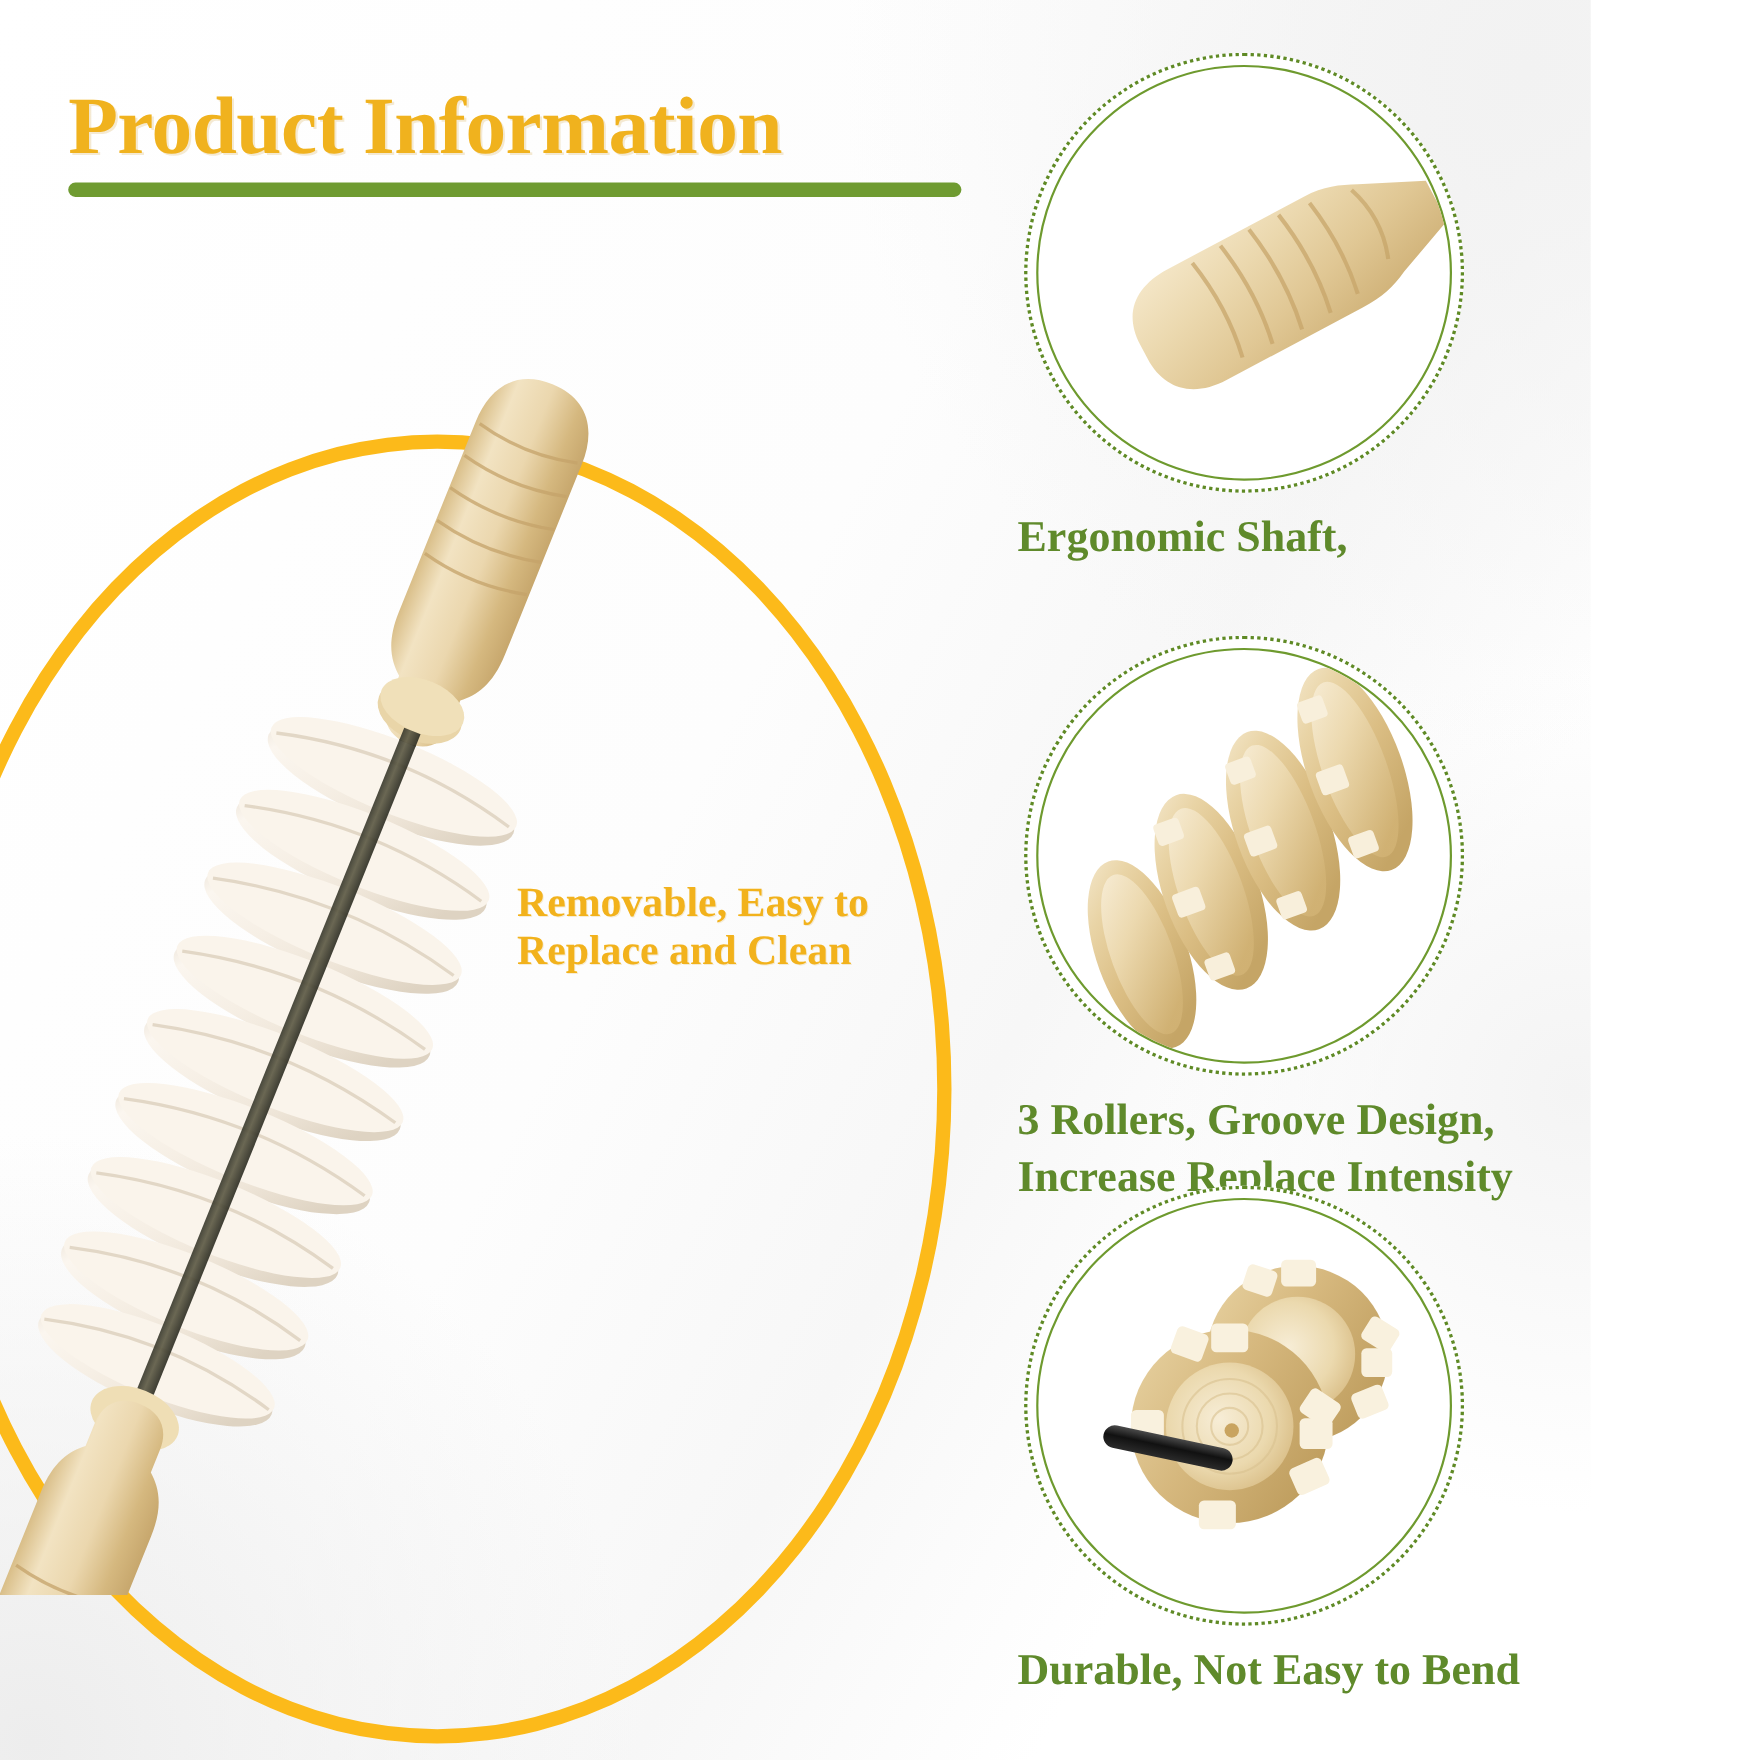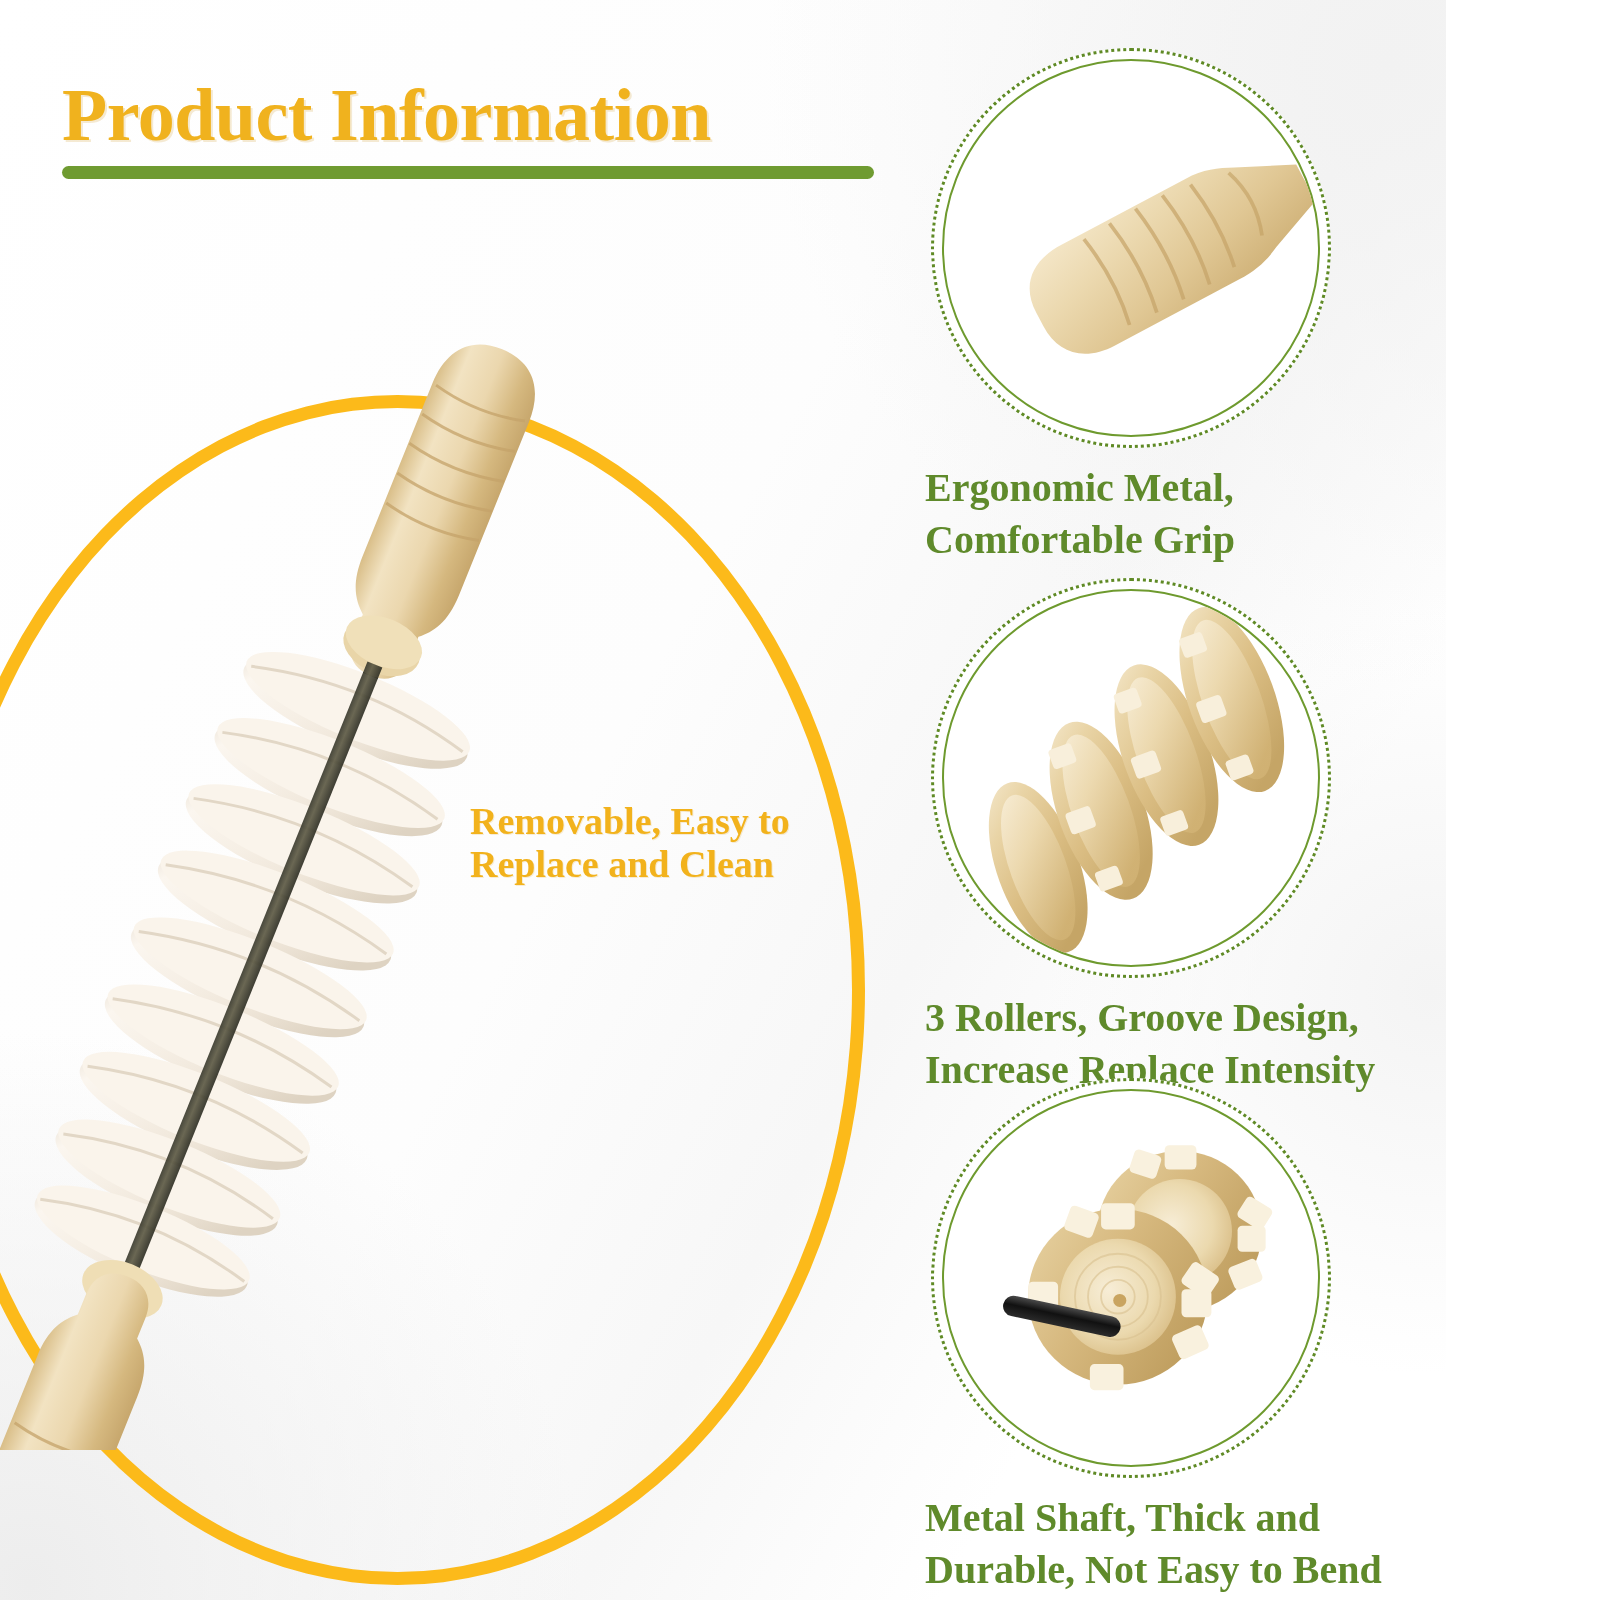"Ergonomic Metal," span.ln { text: Metal -> Shaft }
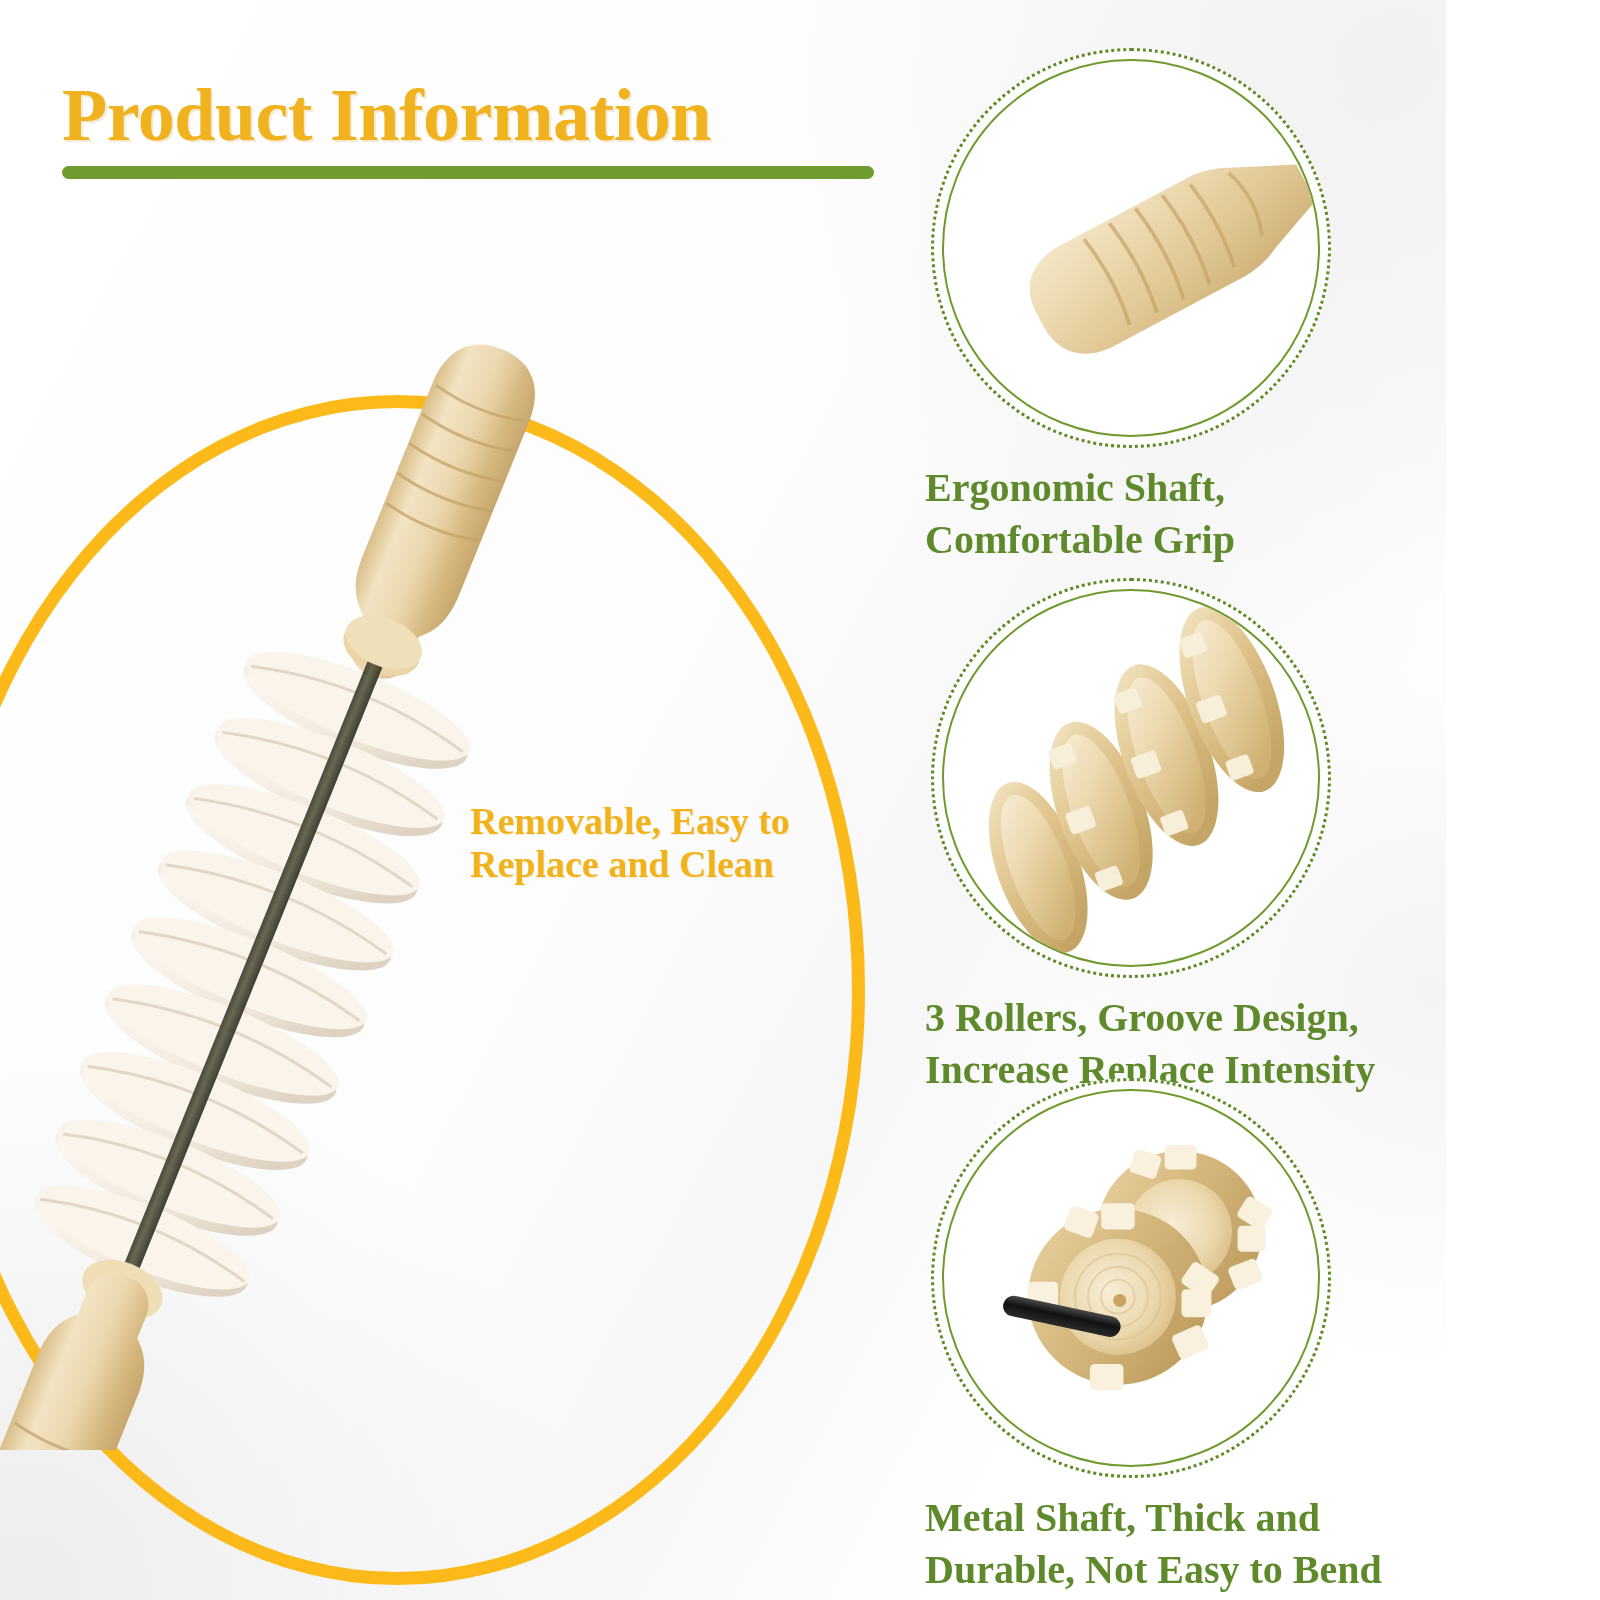"Comfortable Grip" span.ln { html: <span>Comfortable Grip</span> -> none }
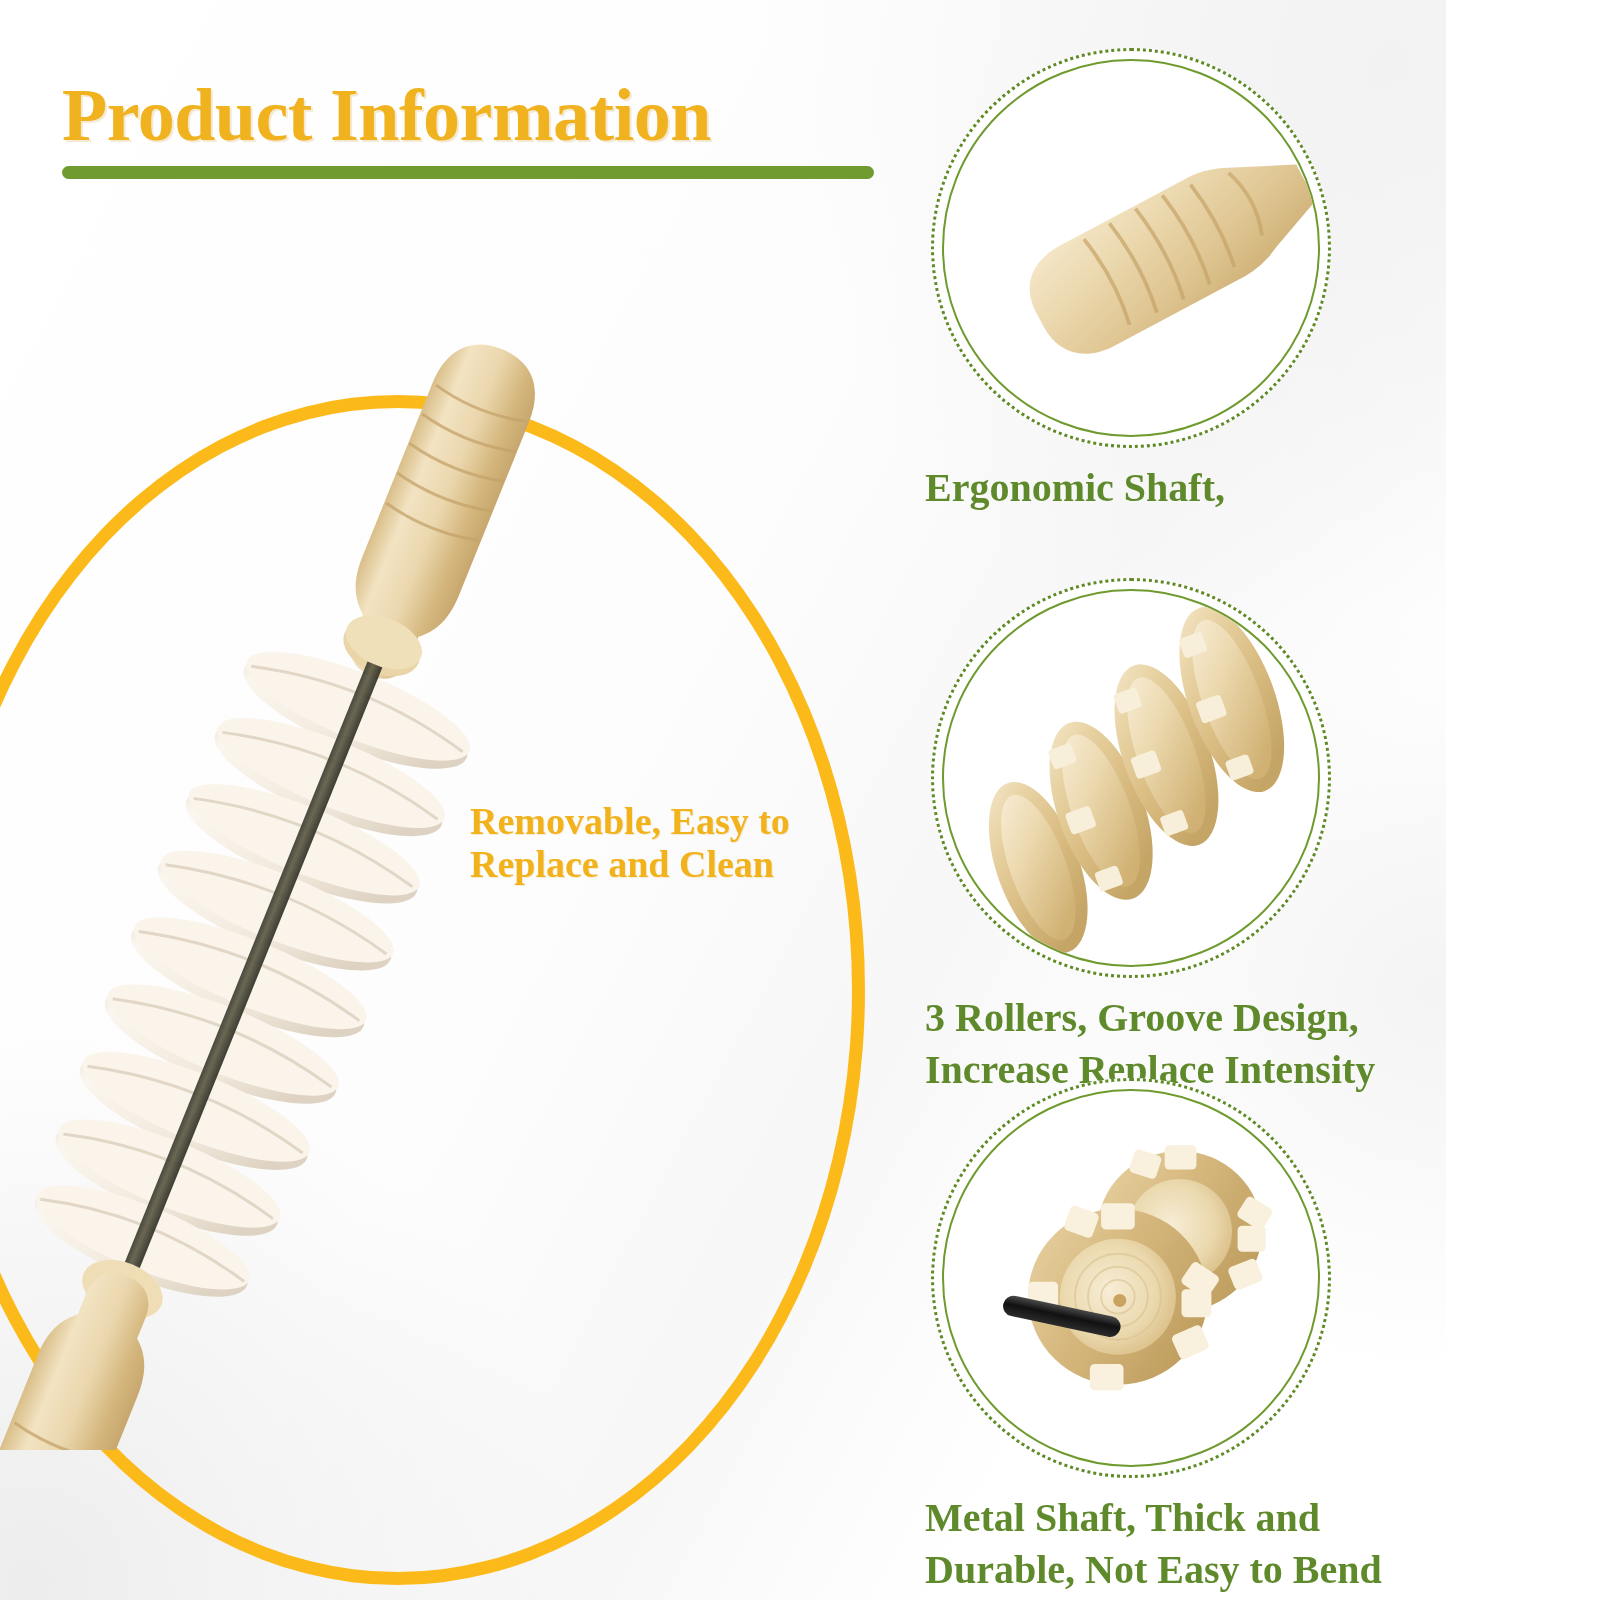"Metal Shaft, Thick and" span.ln { html: <span>Metal Shaft, Thick and</span> -> none }
